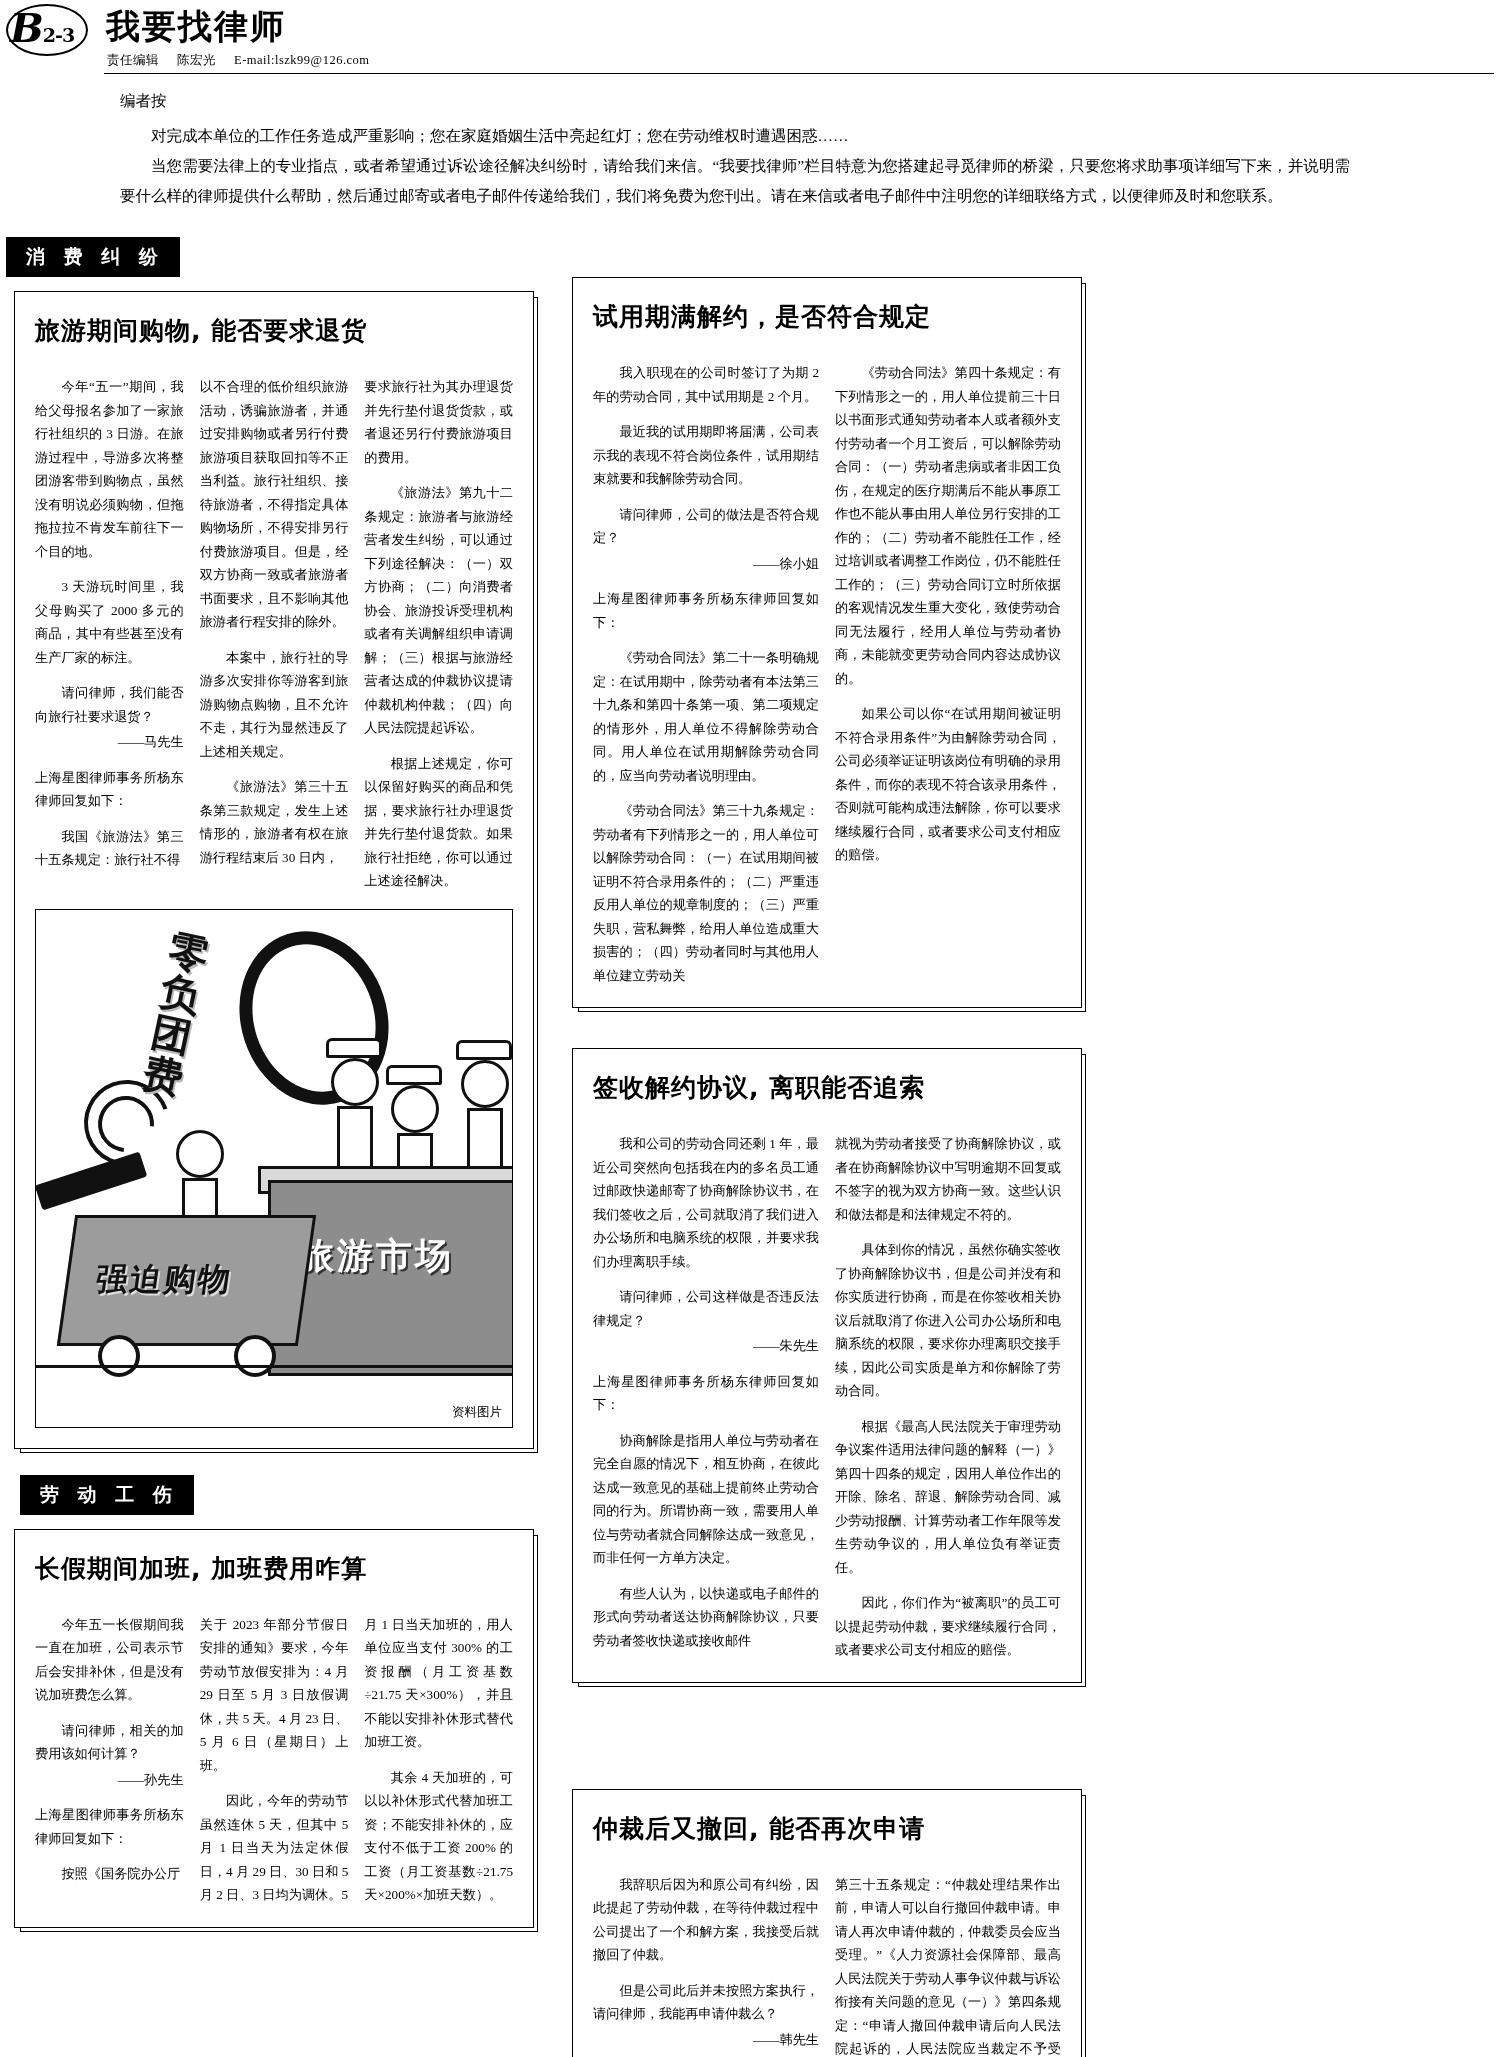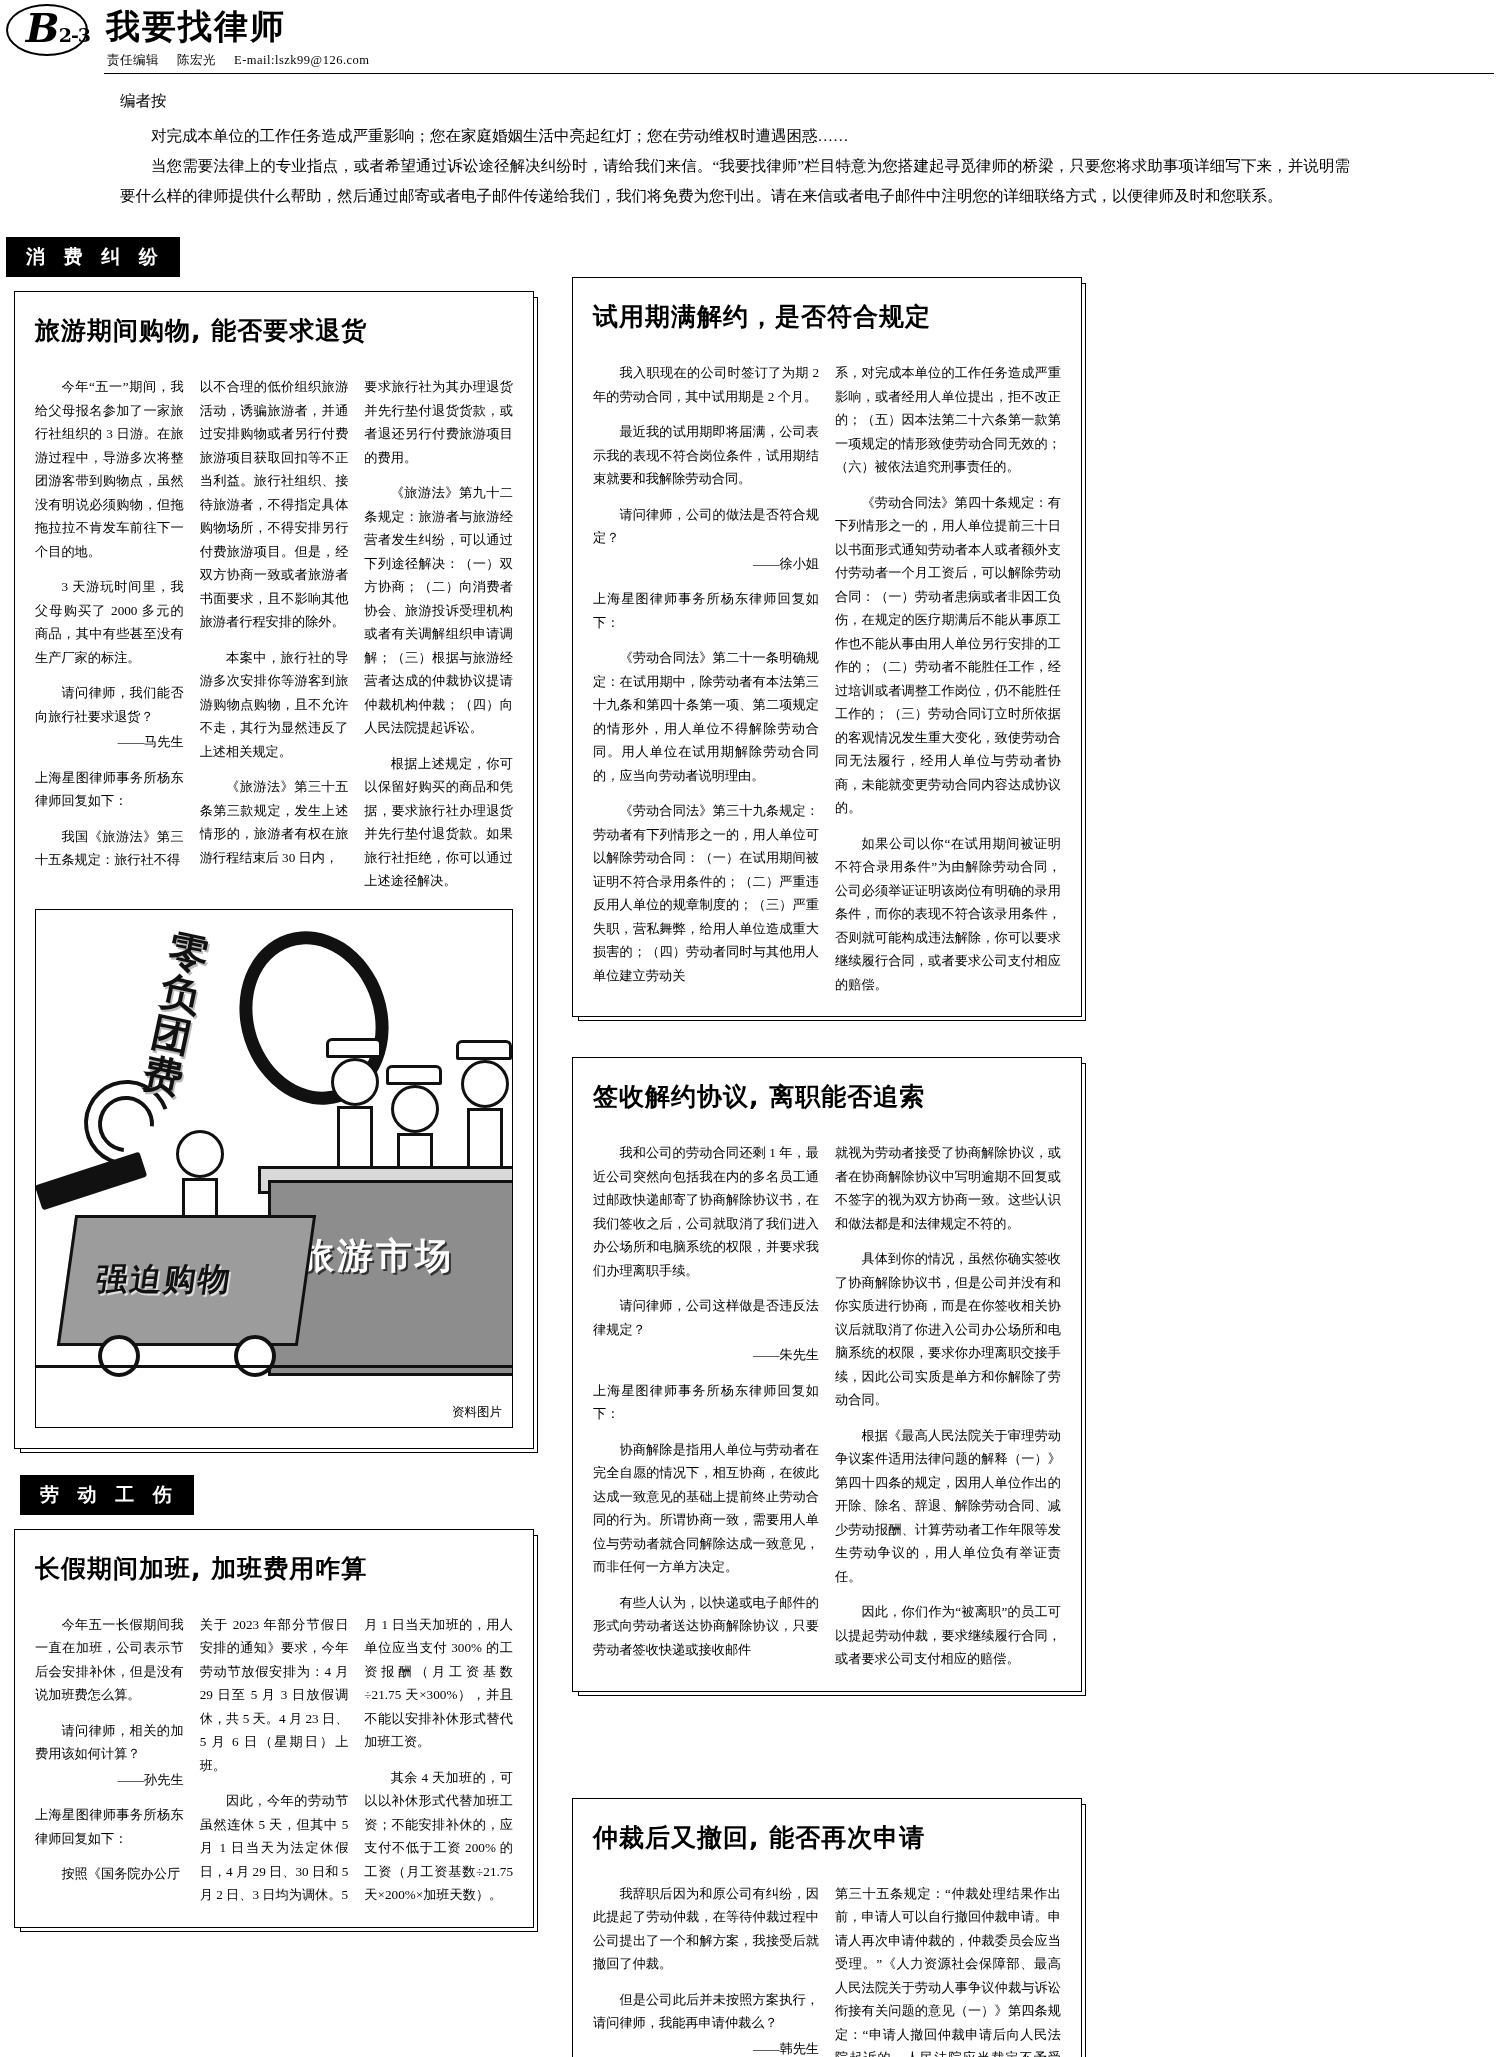"B2-3" .logo-b { text-align: right -> none }
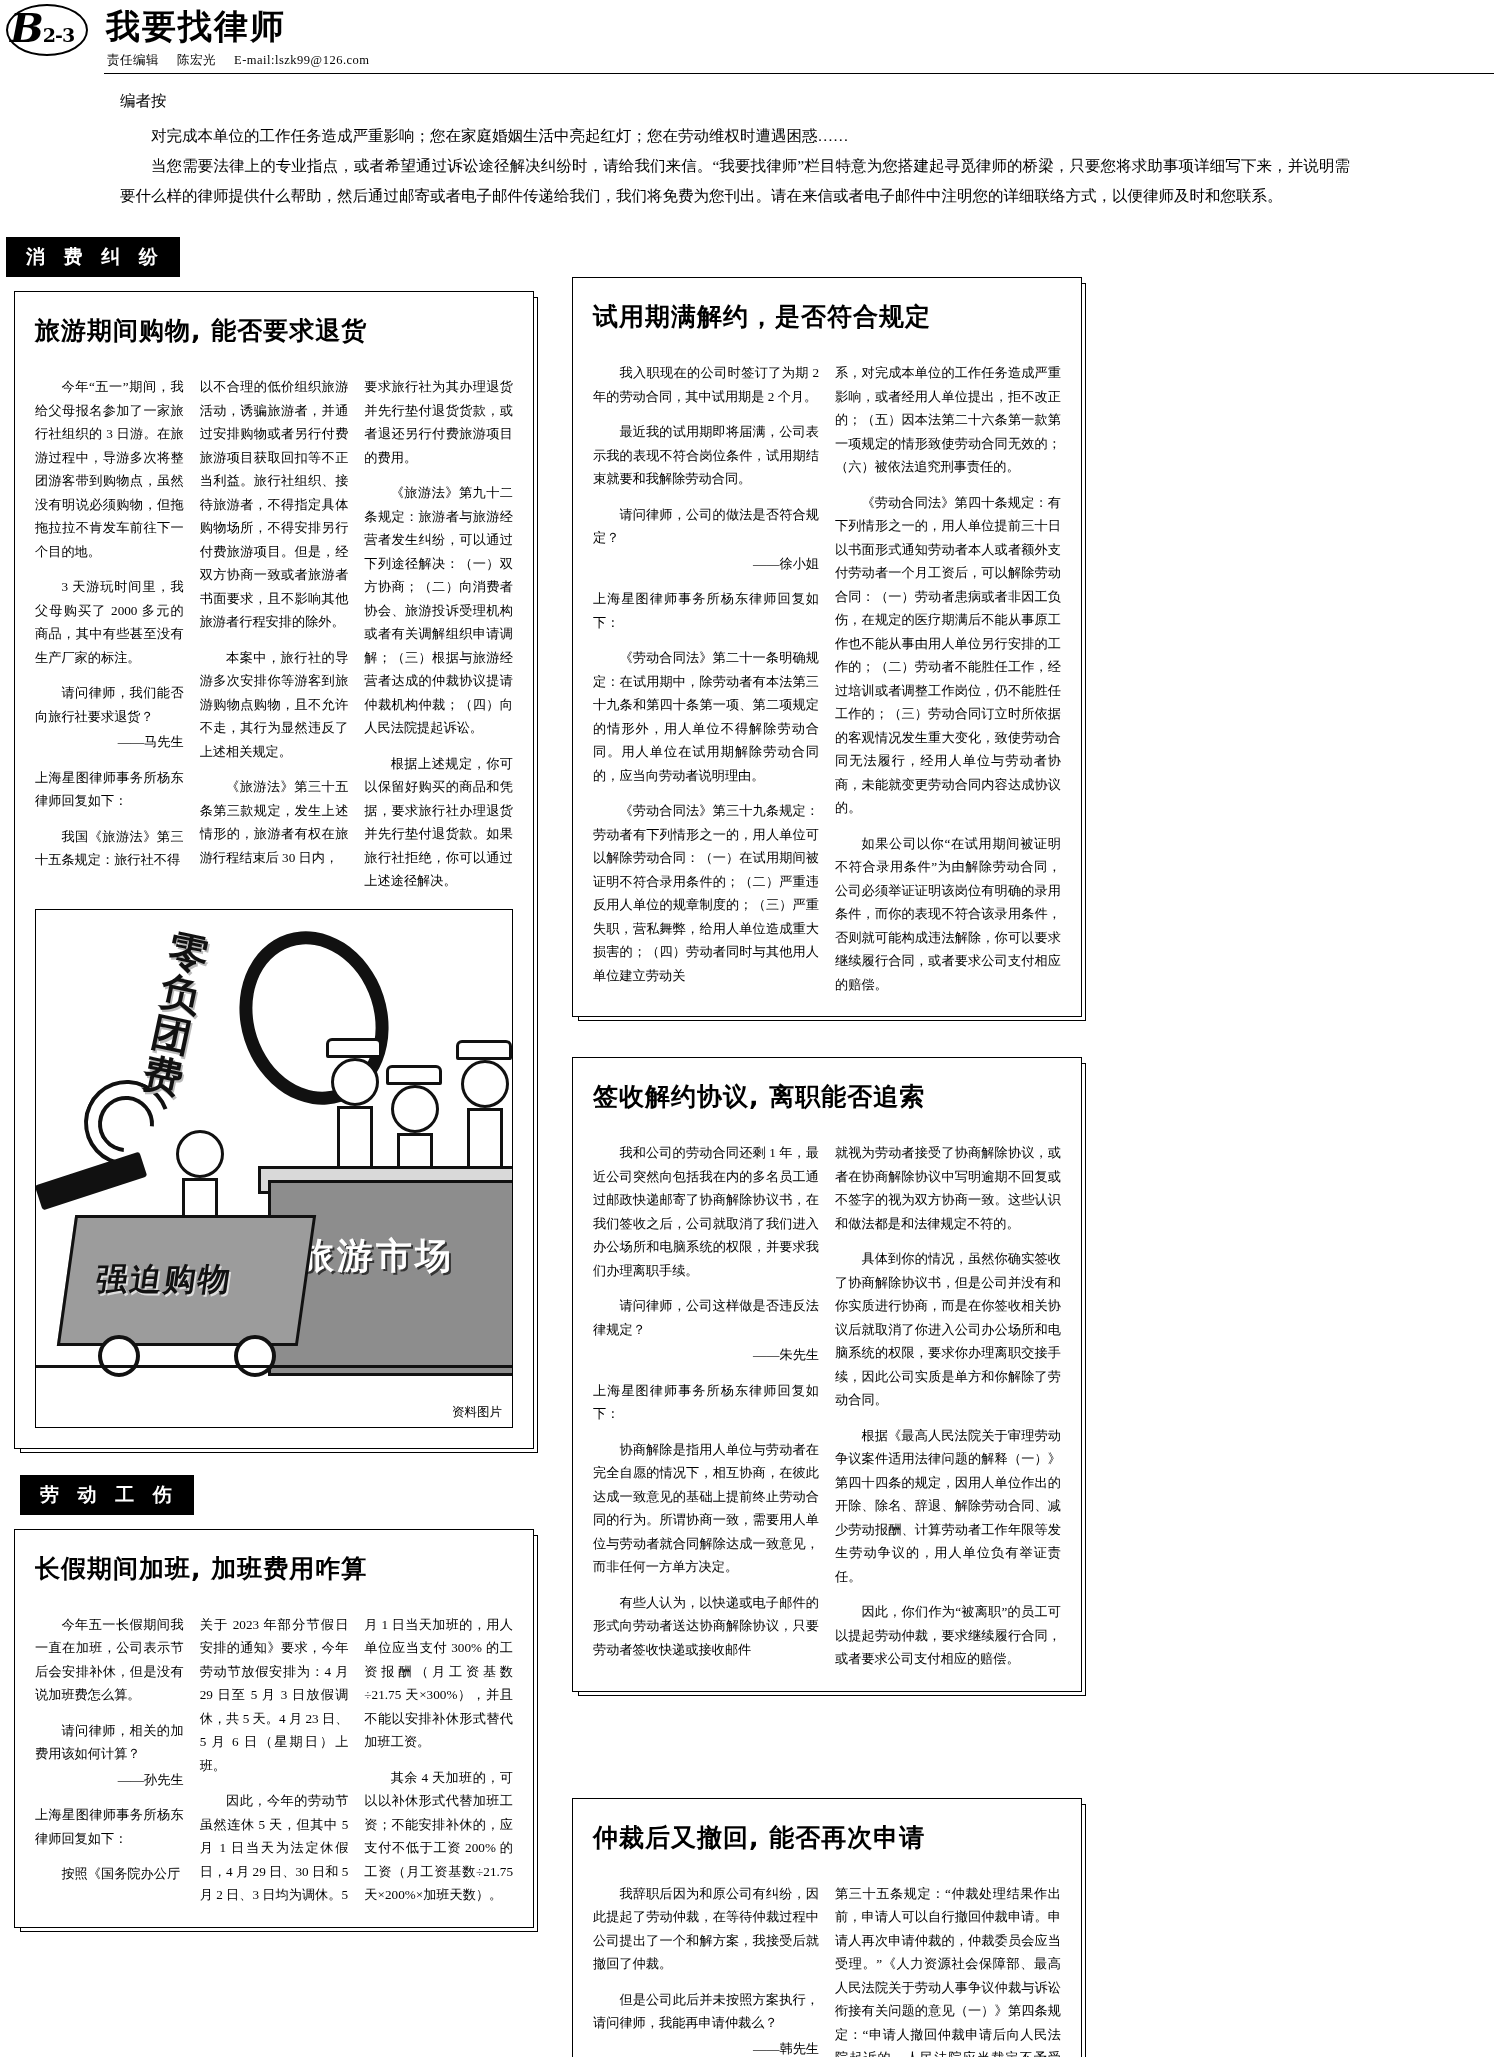"系，对完成本单位的工作任务造成严重影响，或者经用人单位提出，拒不改正的；（五）因" p.noind { html: <p>系，对完成本单位的工作任务造成严重影响，或者经用人单位提出，拒不改正的；（五）因本法第二十六条第一款第一项规定的情形致使劳动合同无效的；（六）被依法追究刑事责任的。</p> -> none }
